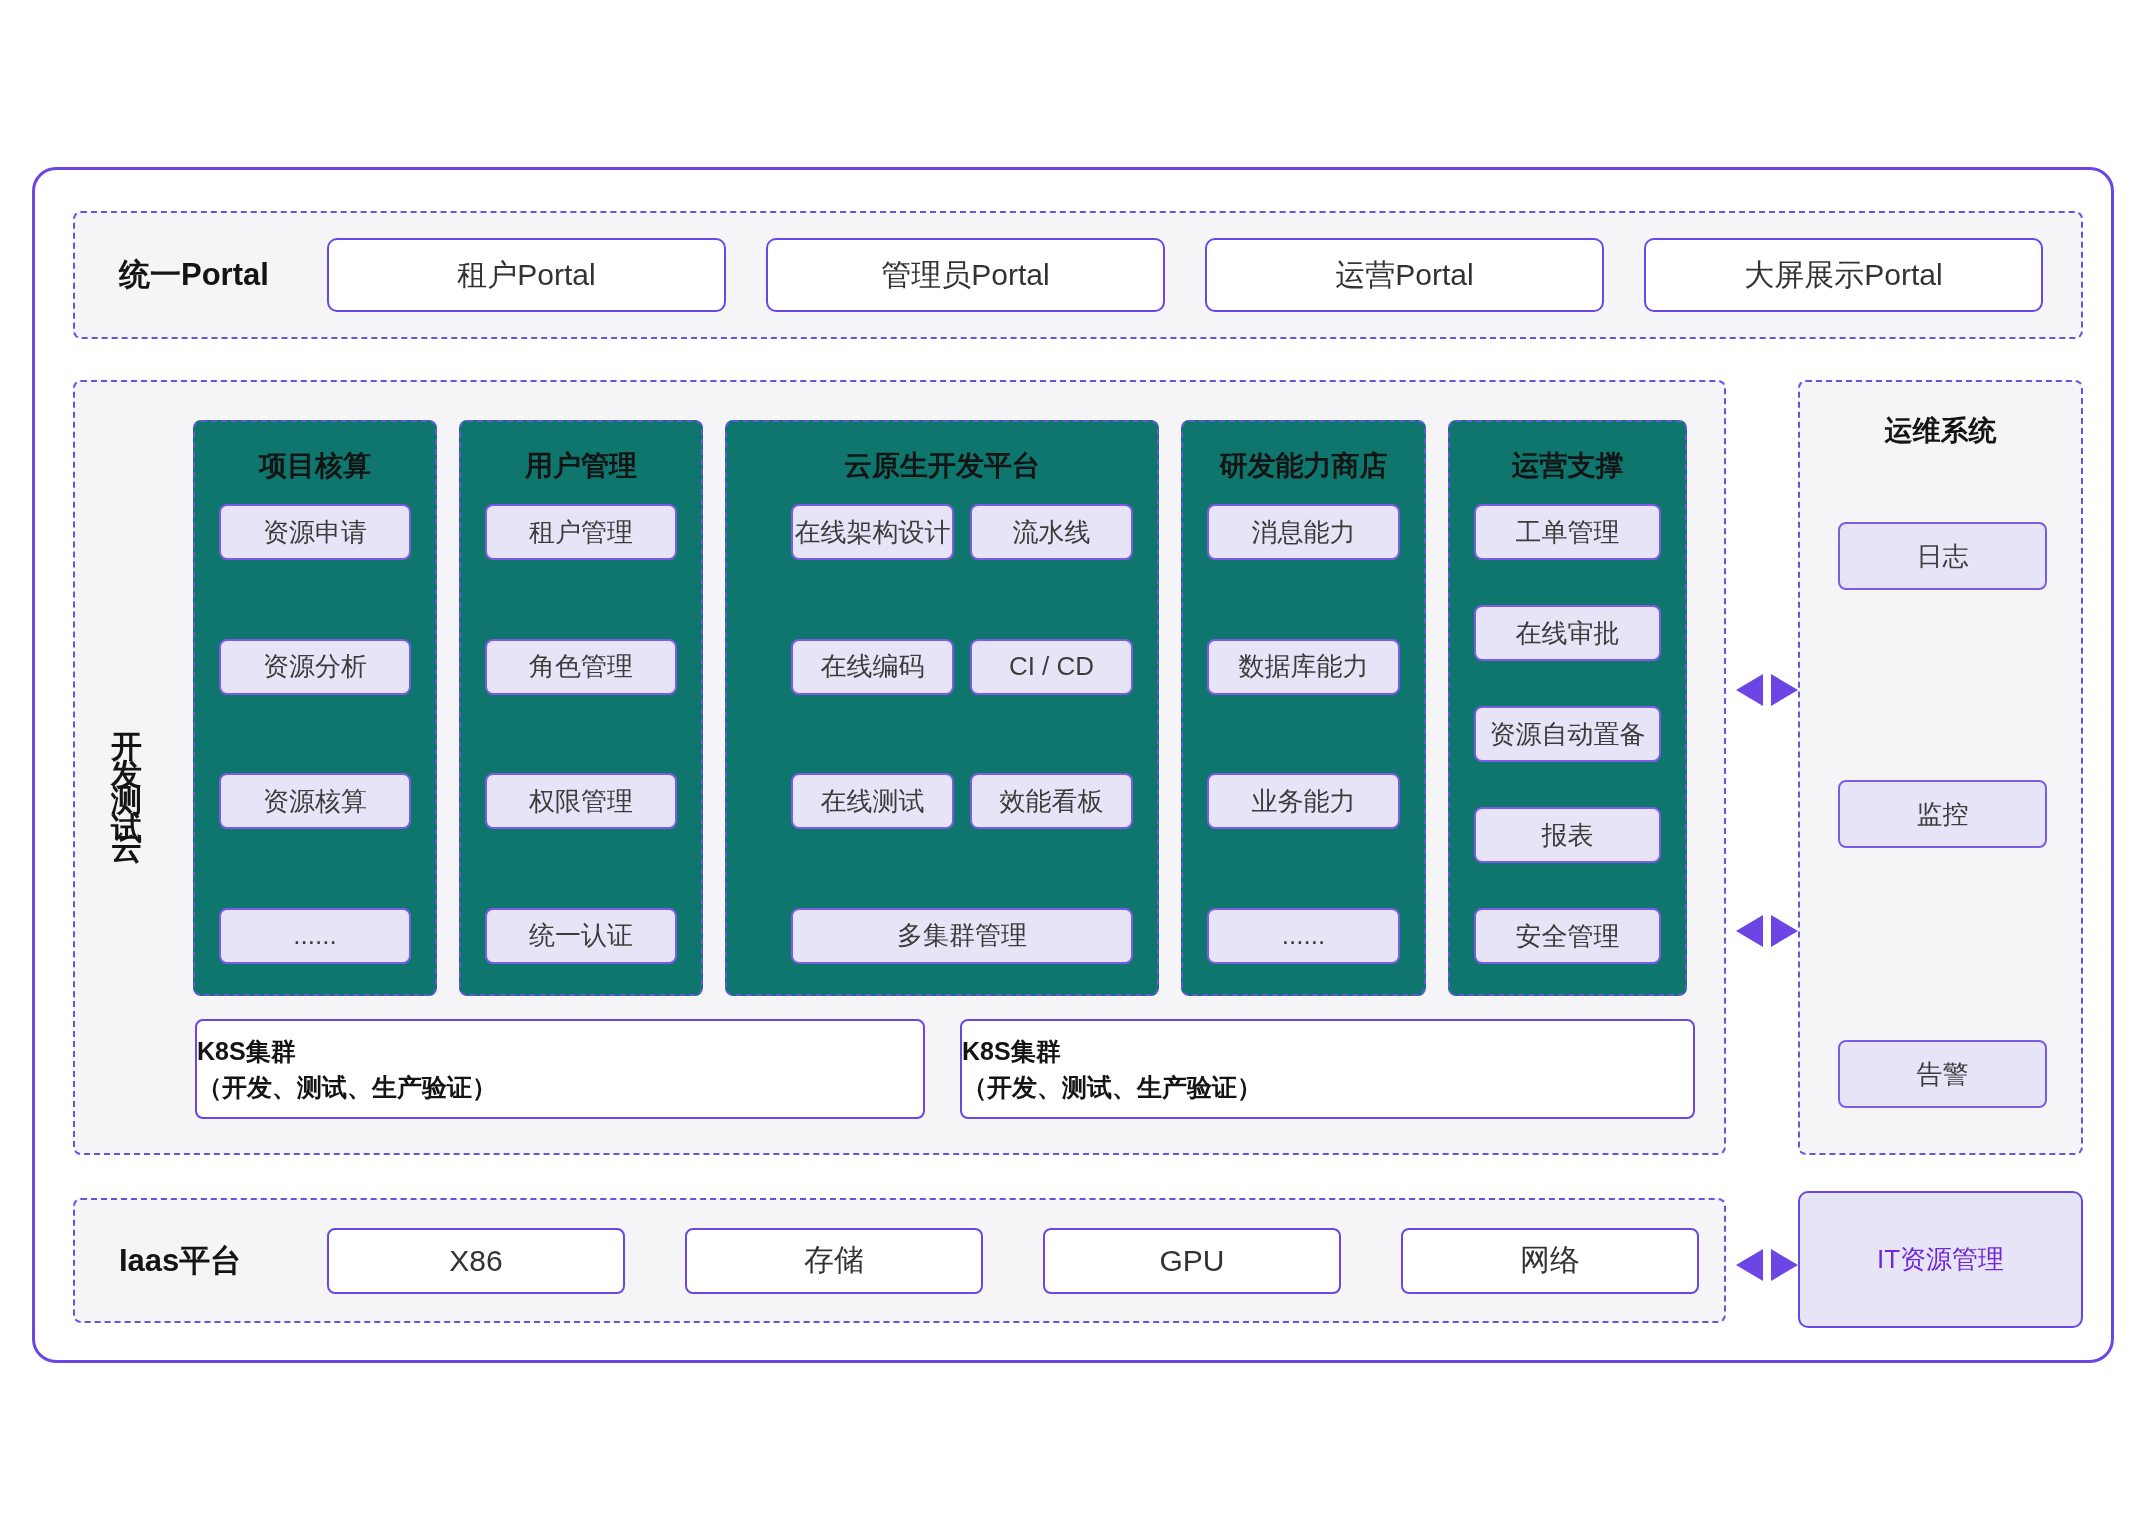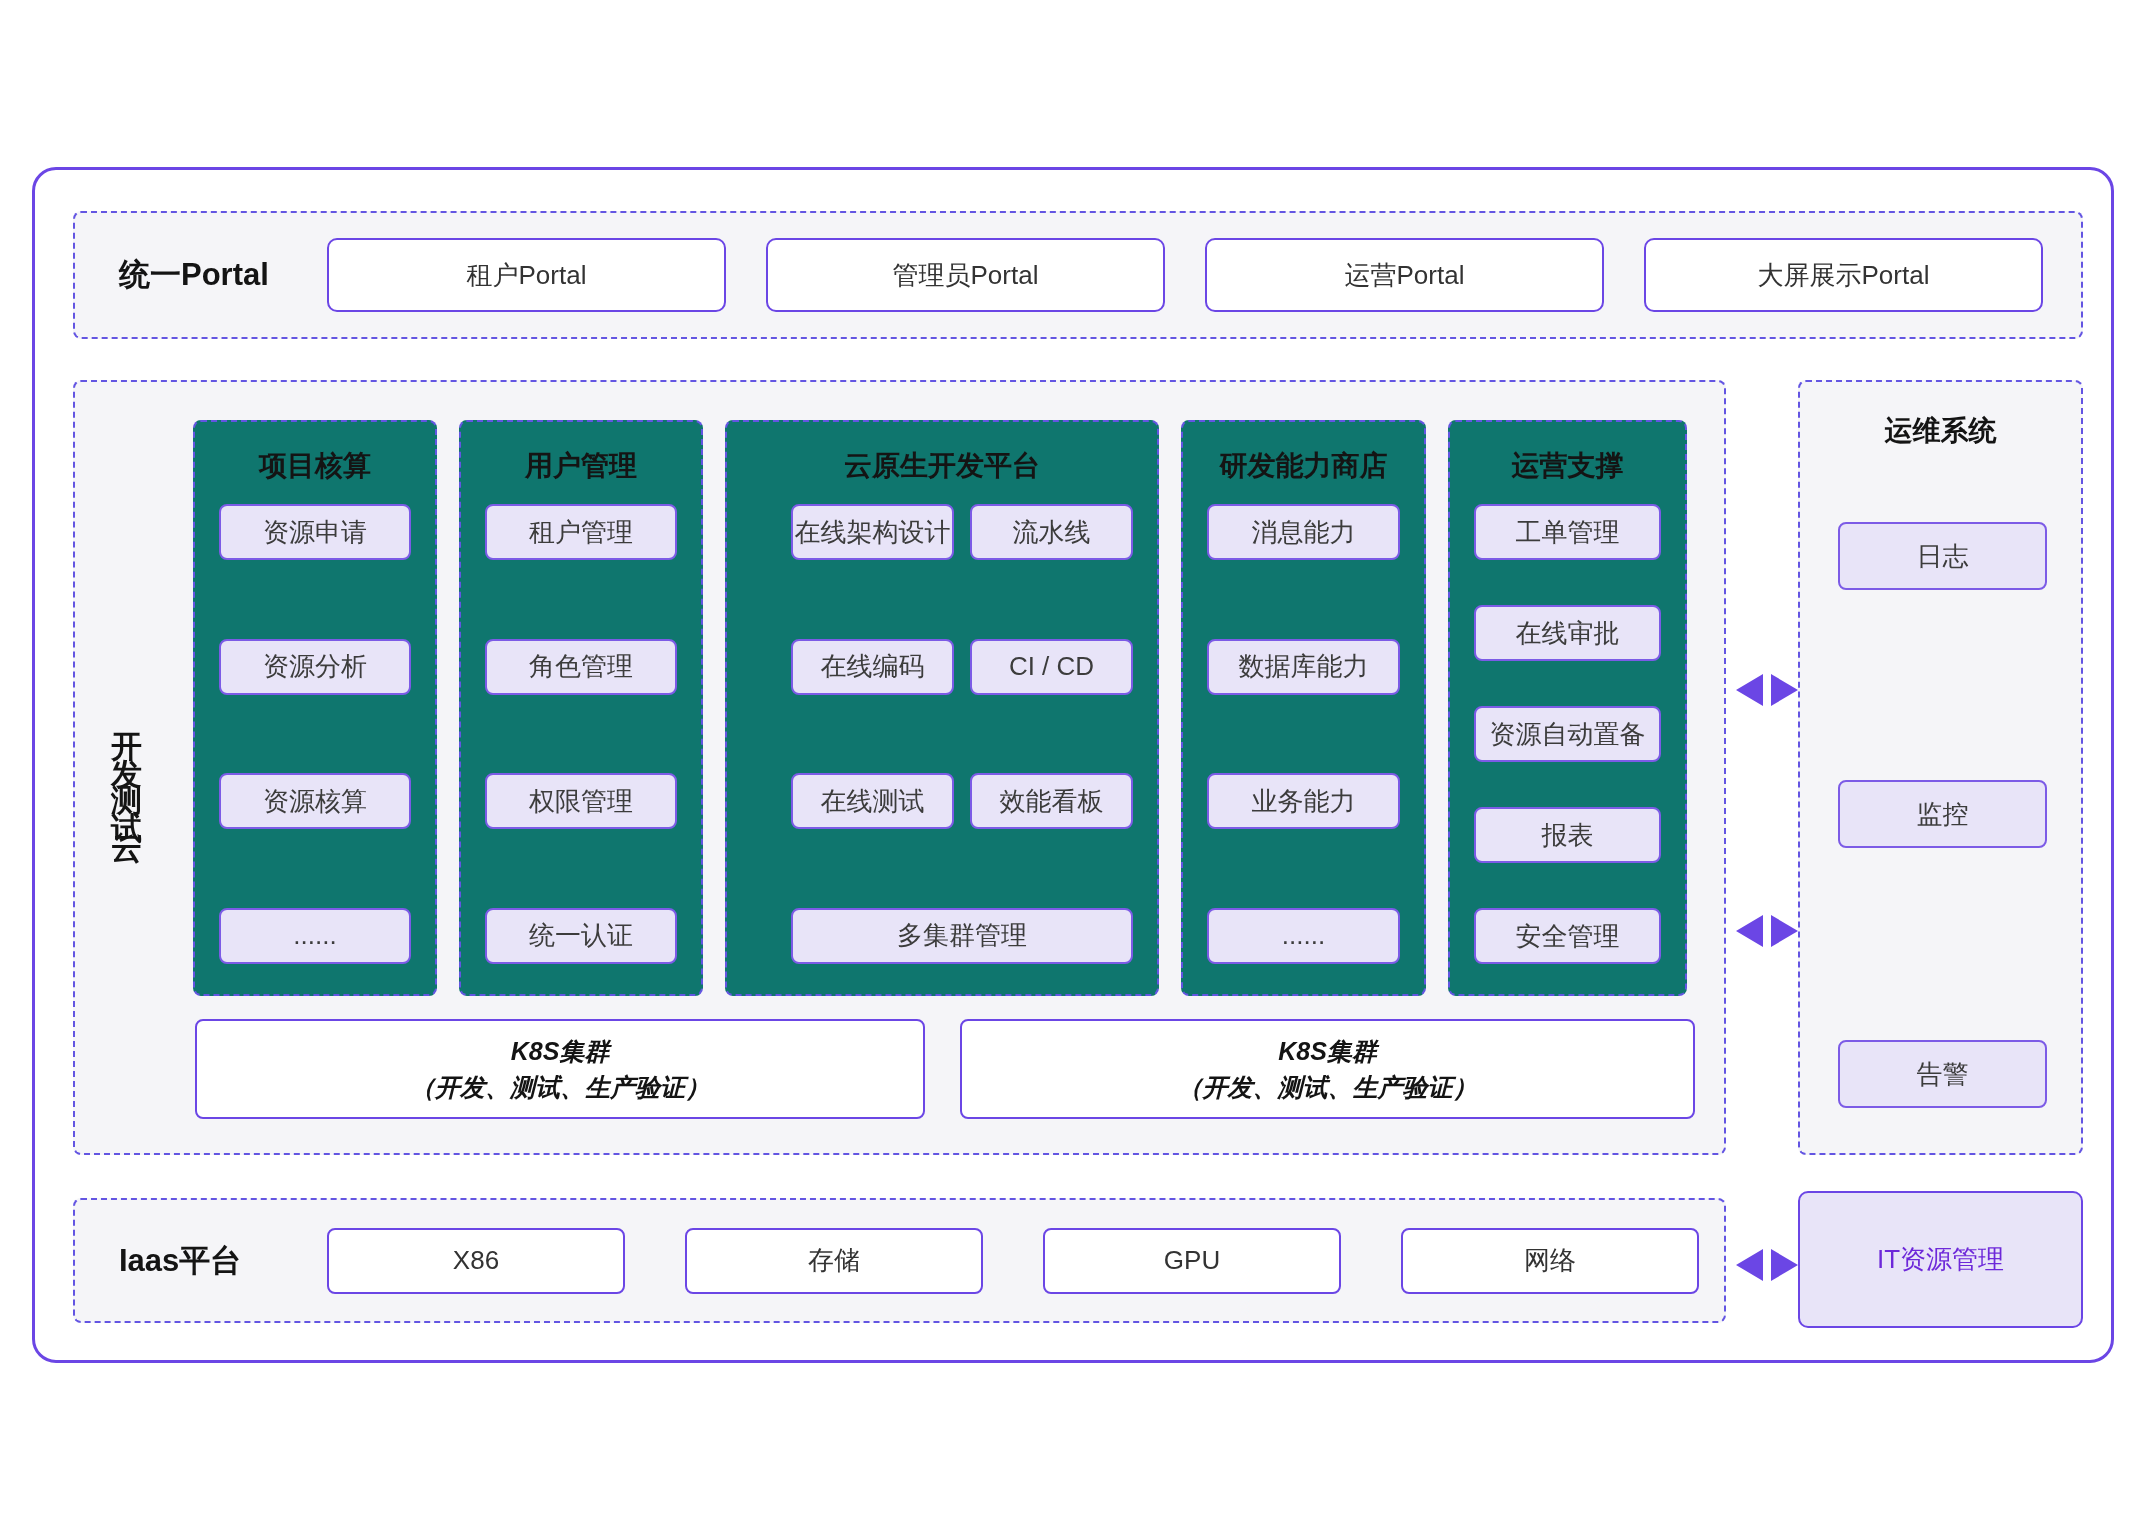"租户Portal" .white-box { font-size: 26px -> 30px }
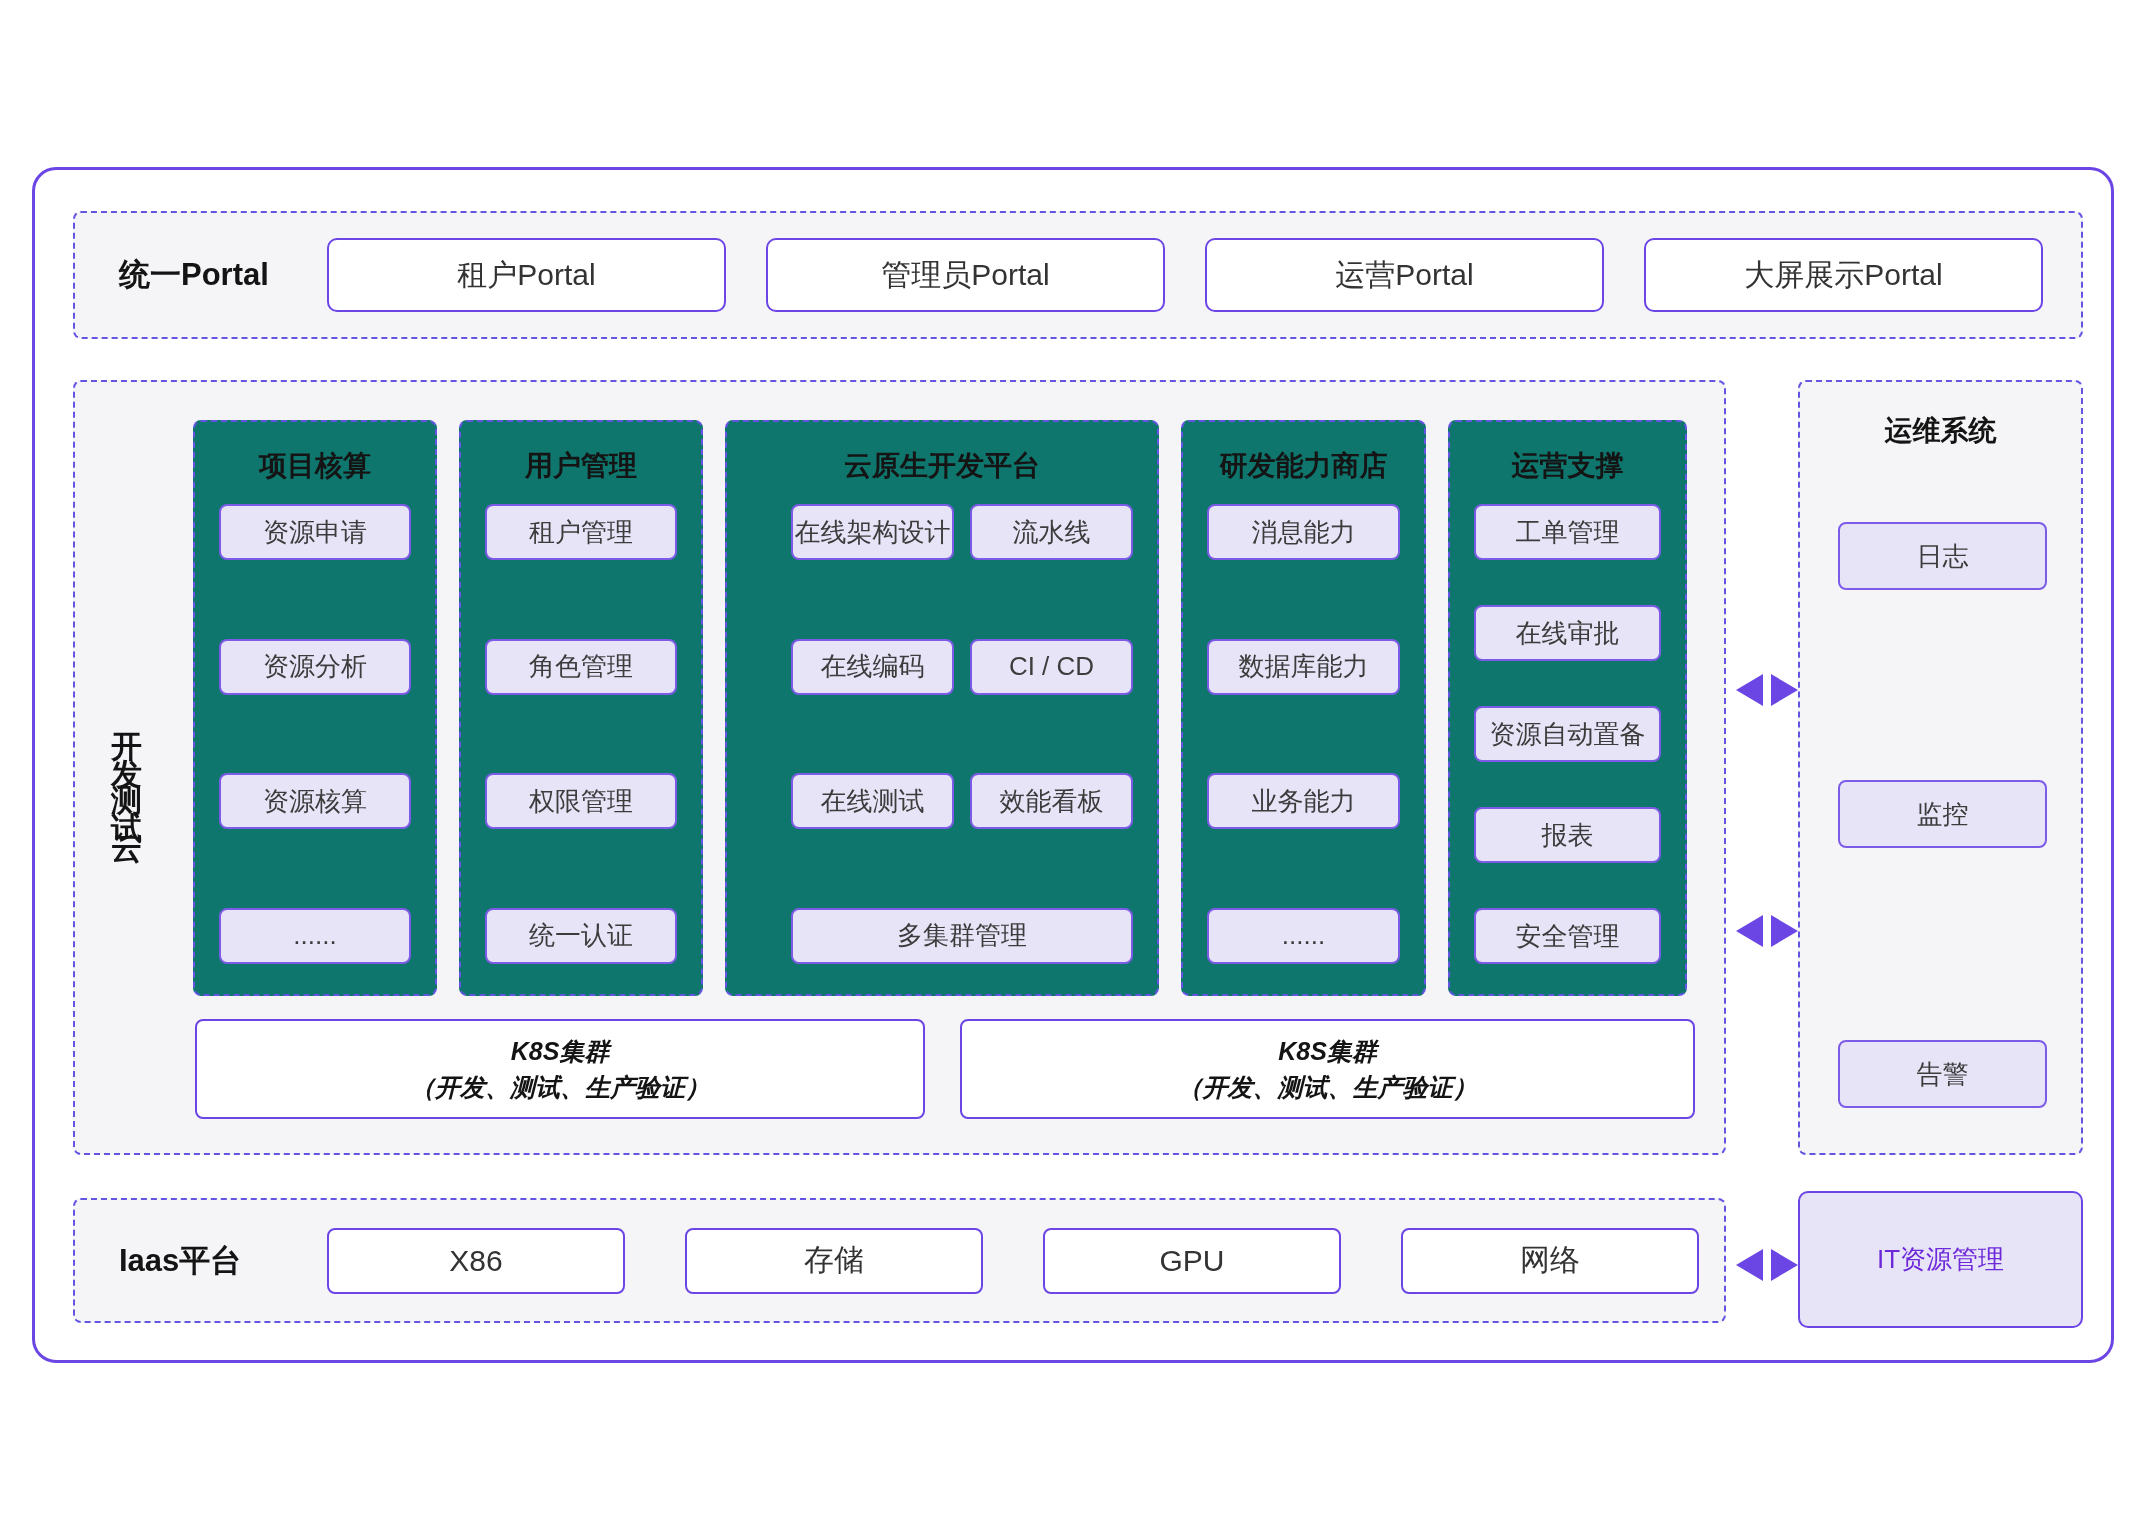"K8S集群" .k8s-box { align-items: center -> flex-start; font-style: italic -> none }
